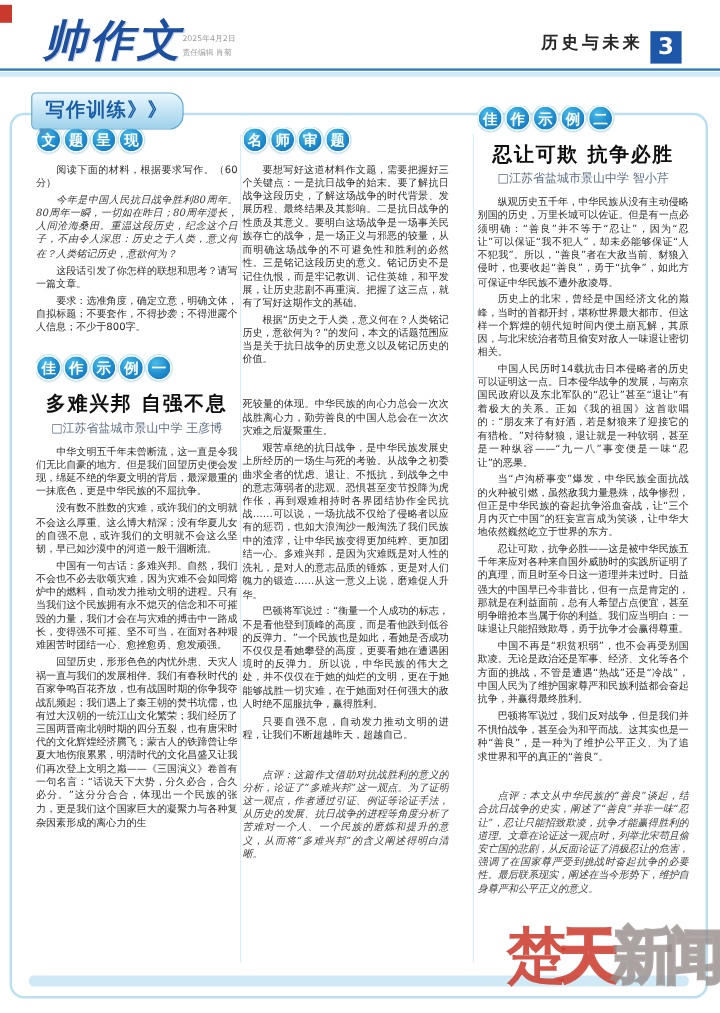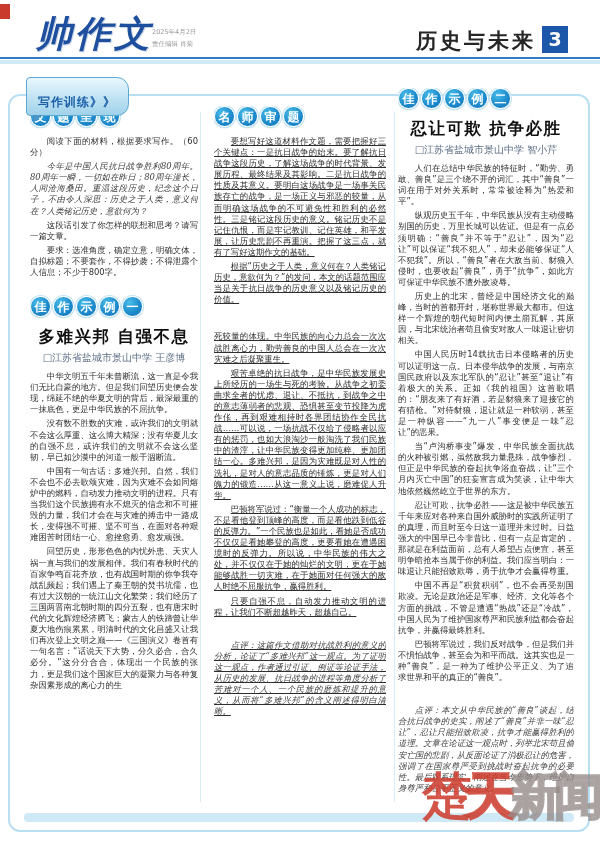"历史与未来" .edition-title { font-size: 21px -> 14px }
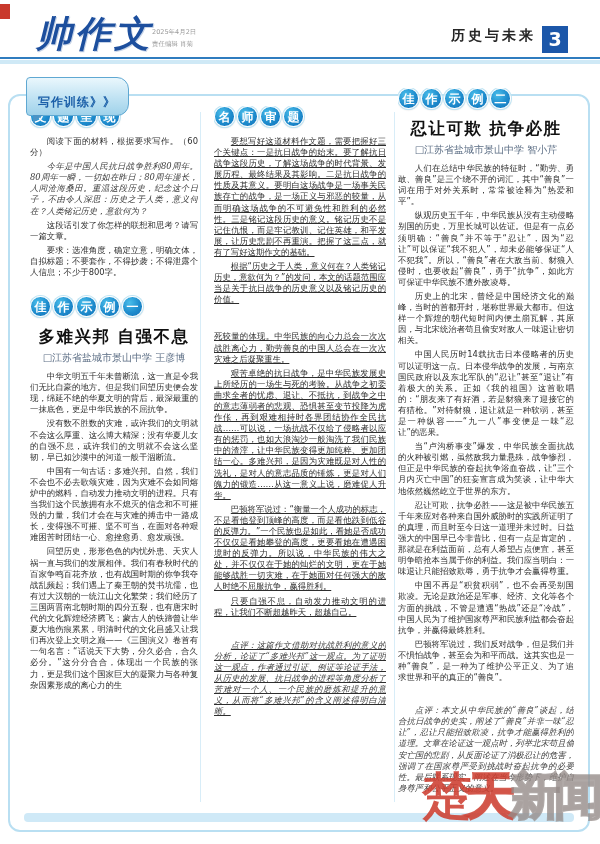"写作训练》》" .ribbon { font-size: 12px -> 16px; padding: 16px 12px 4px 11px -> 4px 12px 4px 11px }
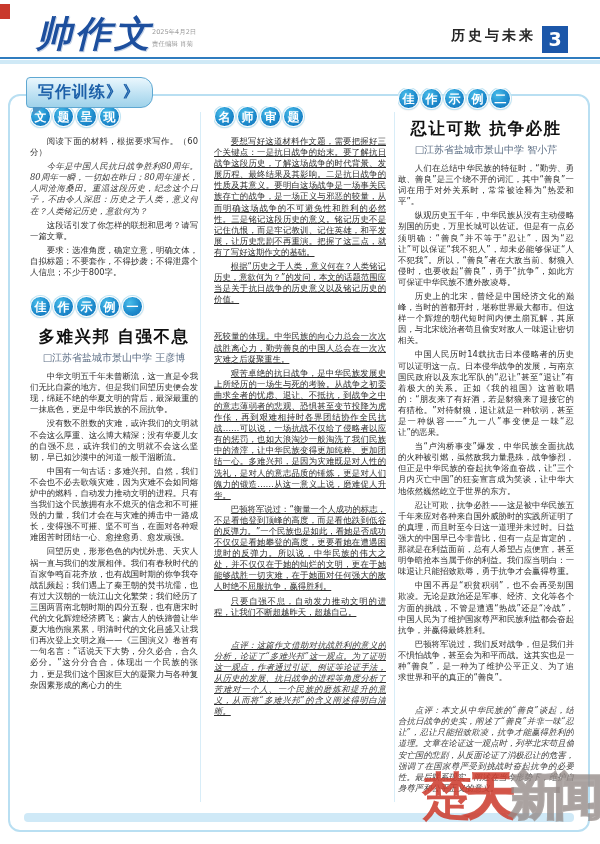"名 师 审 题" .col2 { left: 214px -> 202px; text-decoration: underline -> none }
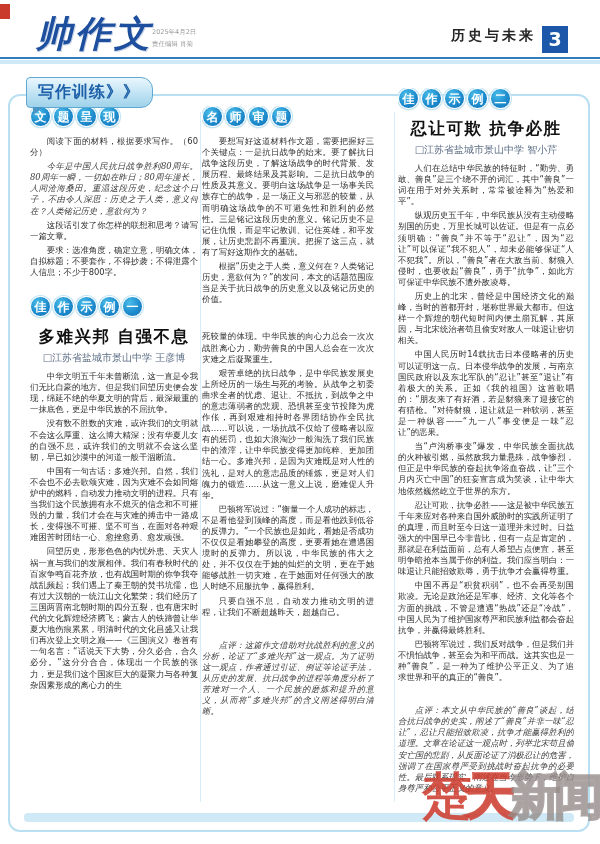"人们在总结中华民族的特征时，“勤劳、勇敢、善良”是三个绕不开的词汇，其中“善良”" p.para { html: <p>人们在总结中华民族的特征时，“勤劳、勇敢、善良”是三个绕不开的词汇，其中“善良”一词在用于对外关系时，常常被诠释为“热爱和平”。</p> -> none }
